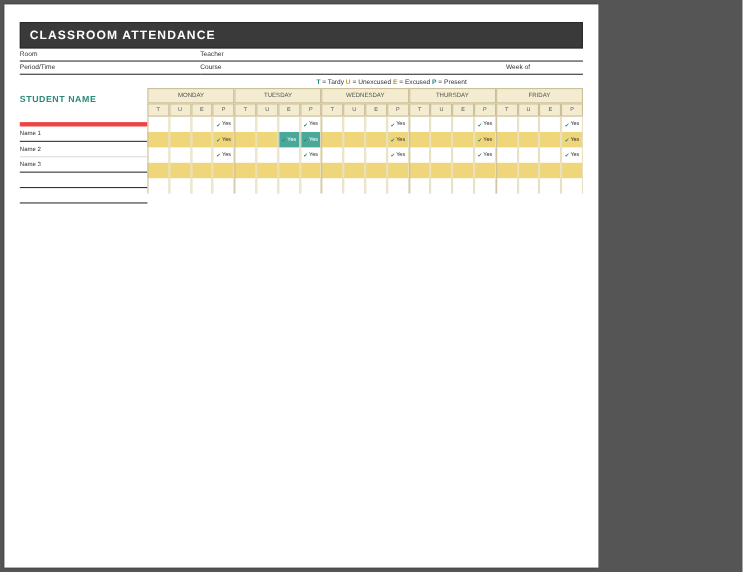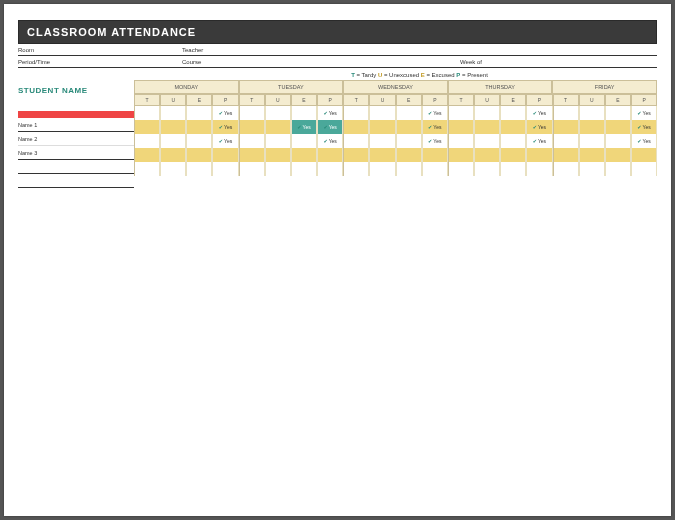"CLASSROOM ATTENDANCE" .page { width: 667px -> 540px }
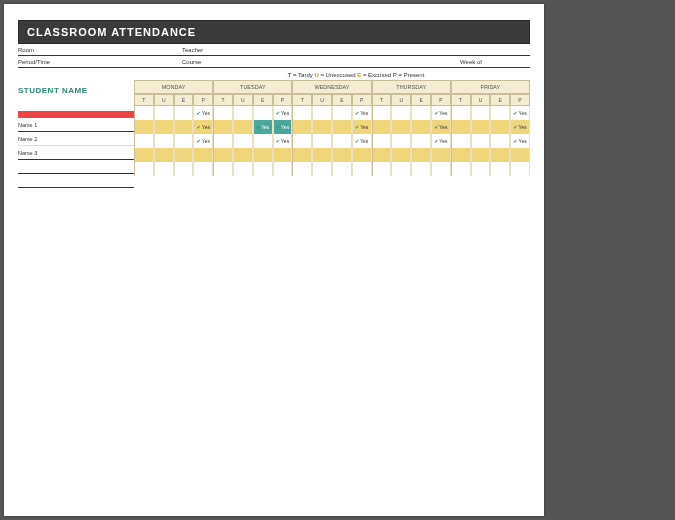"STUDENT NAME" .student-header { border-bottom: 7px solid #ef4444 -> 4px solid #ef4444 }
